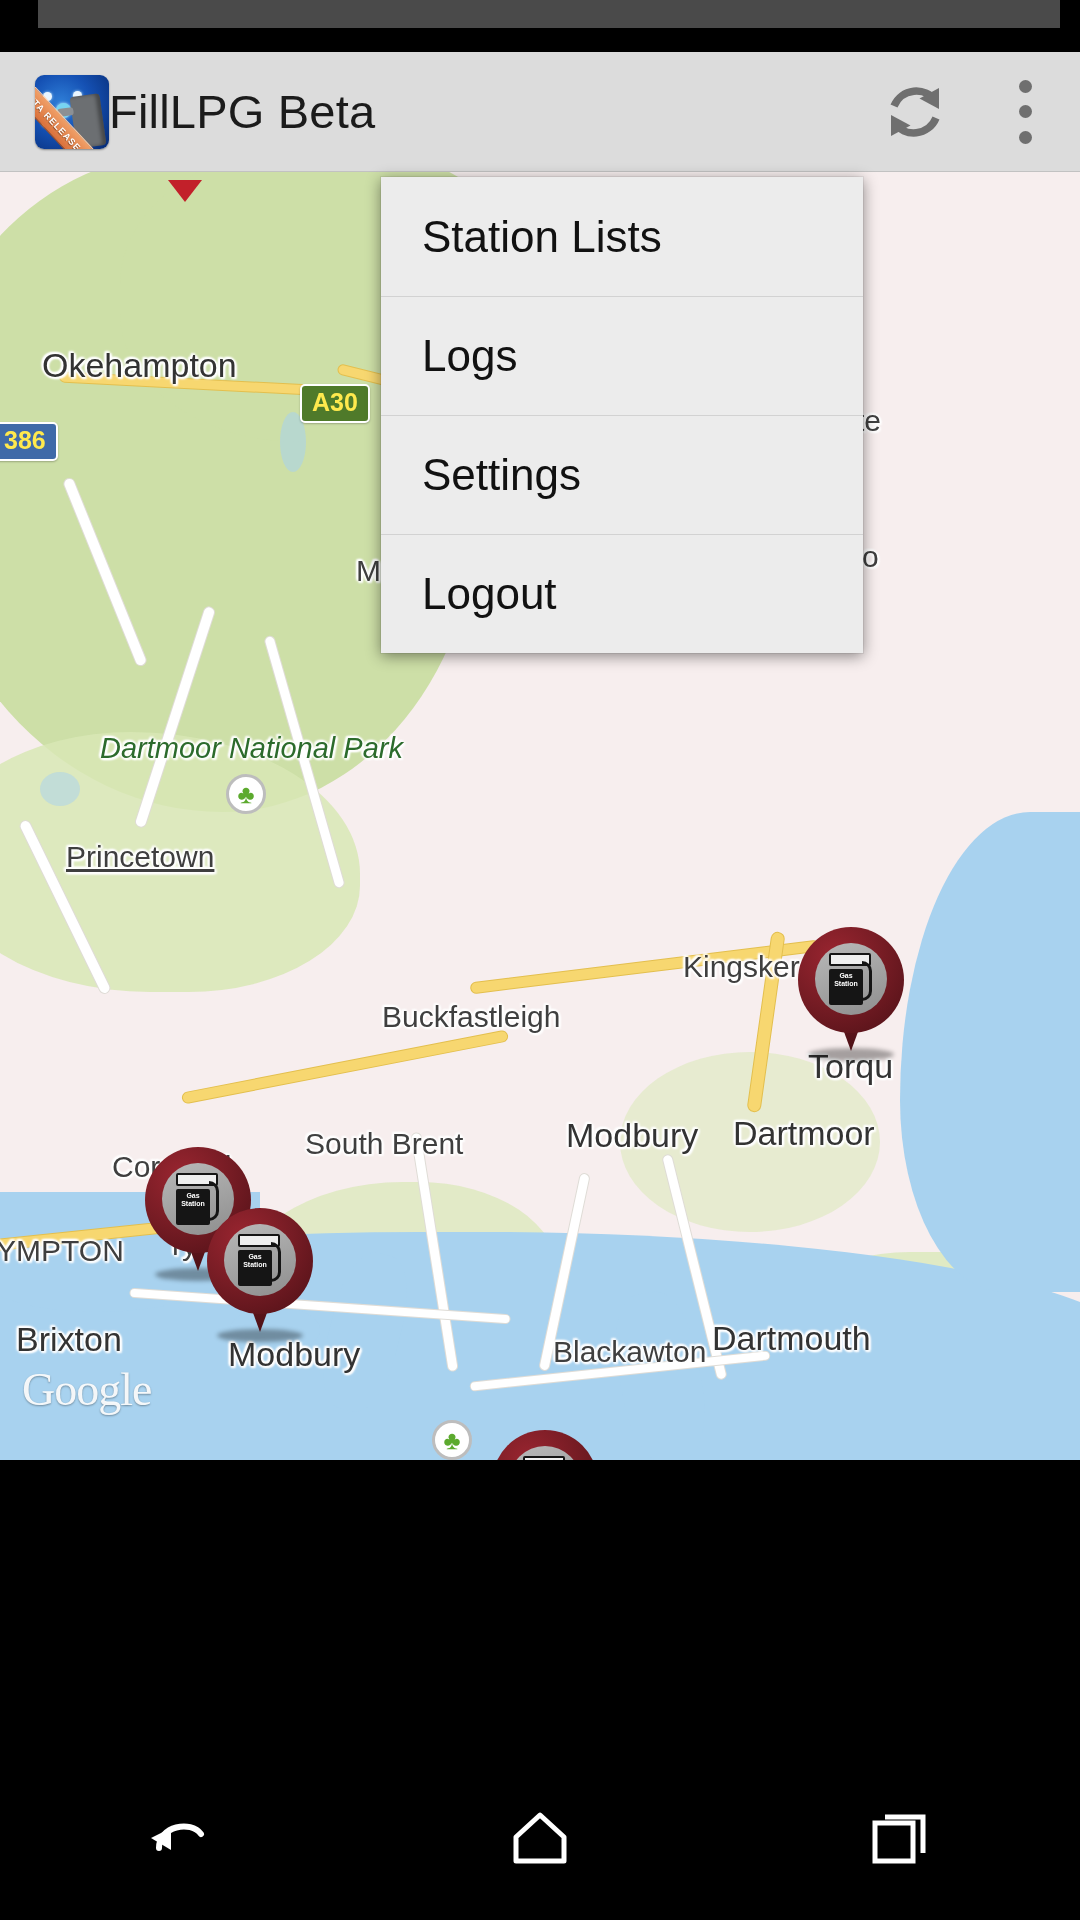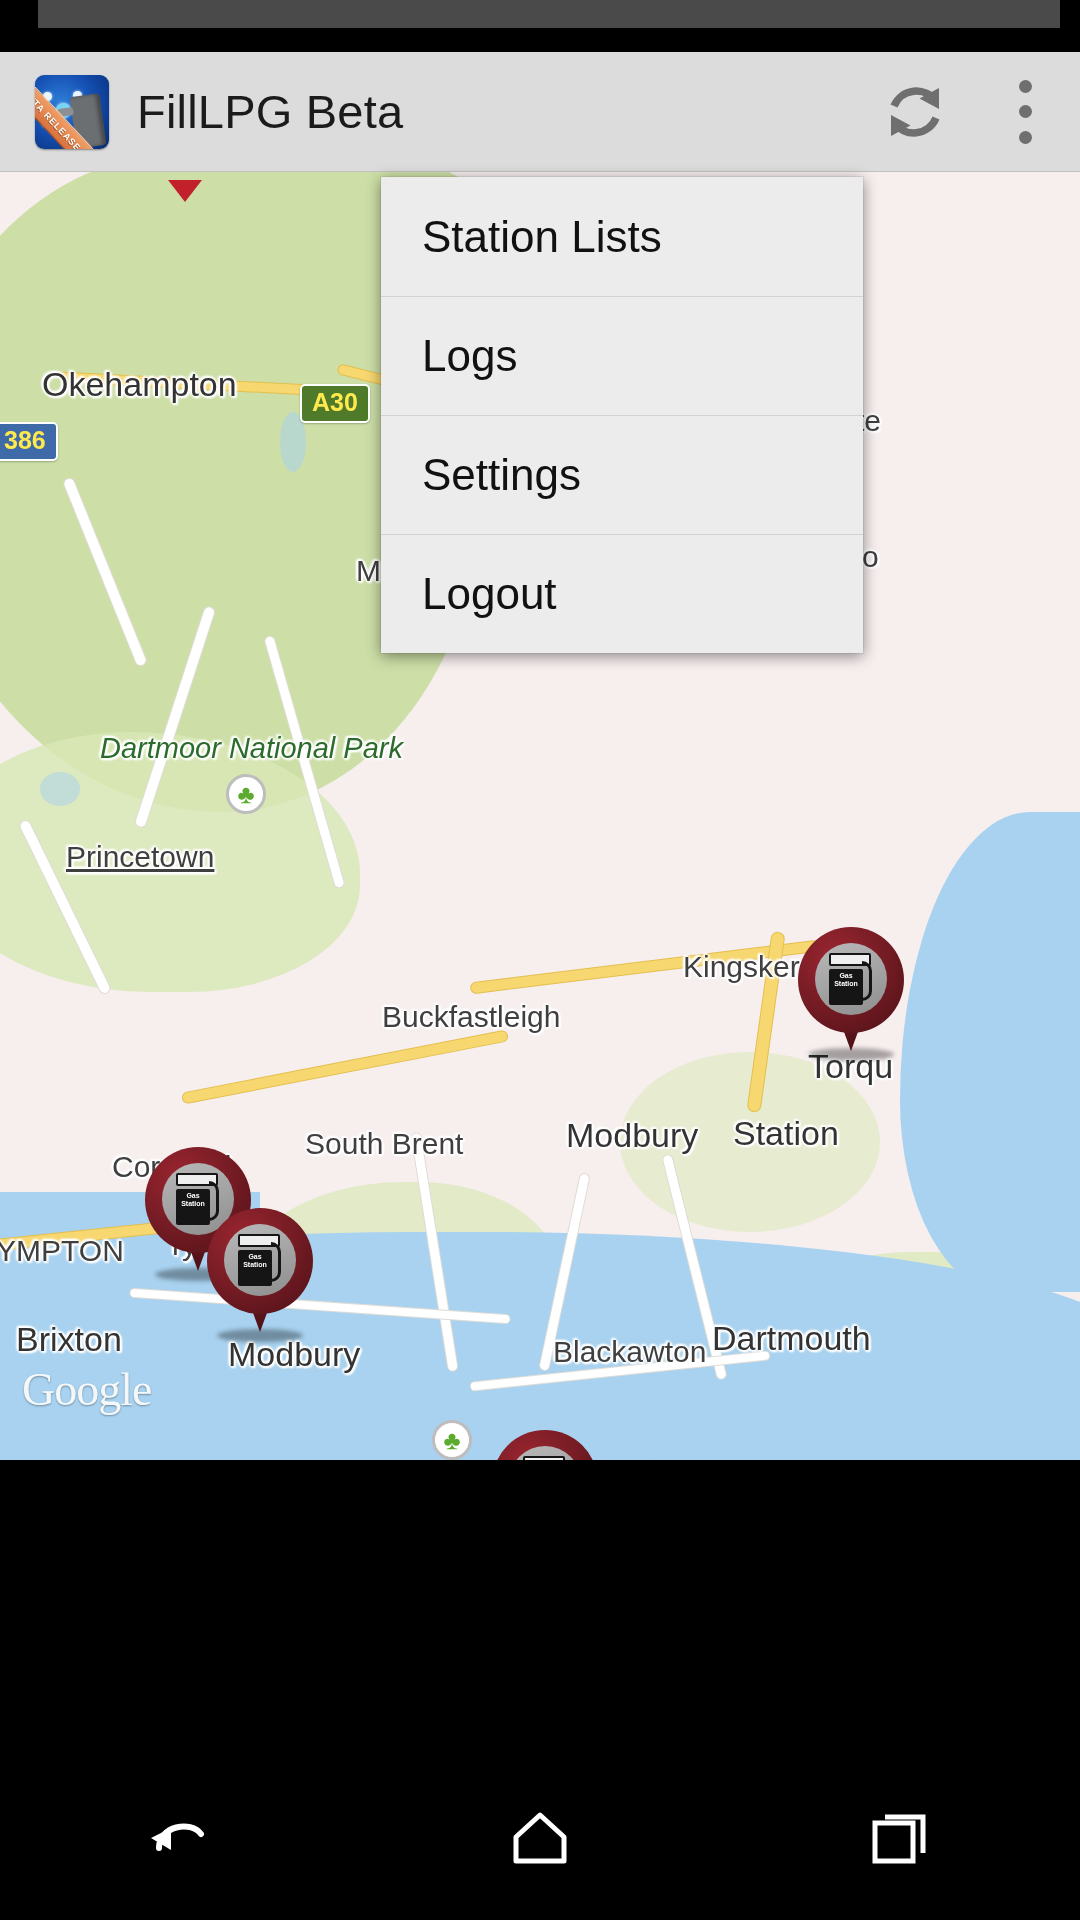"FillLPG Beta" .app-title { margin-left: 28px -> none }
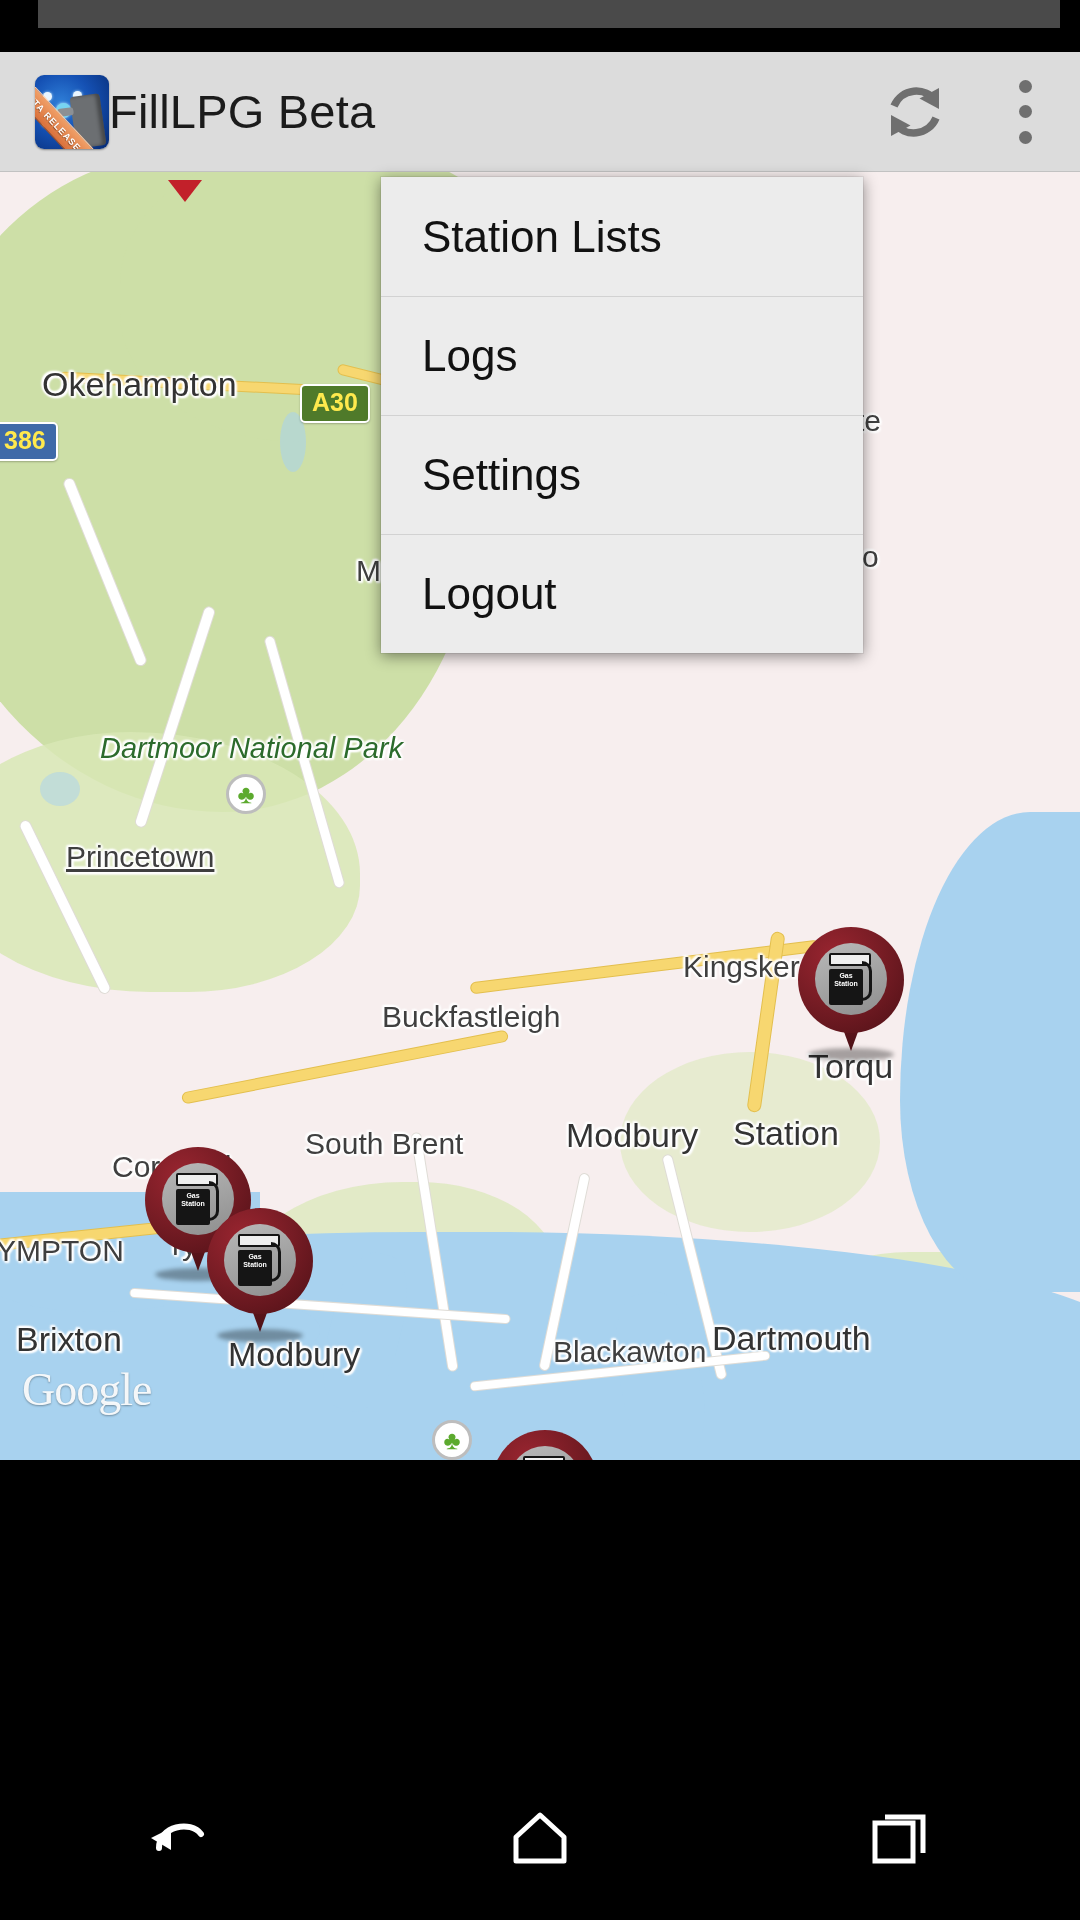"Okehampton" div.map-label { top: 193px -> 174px }
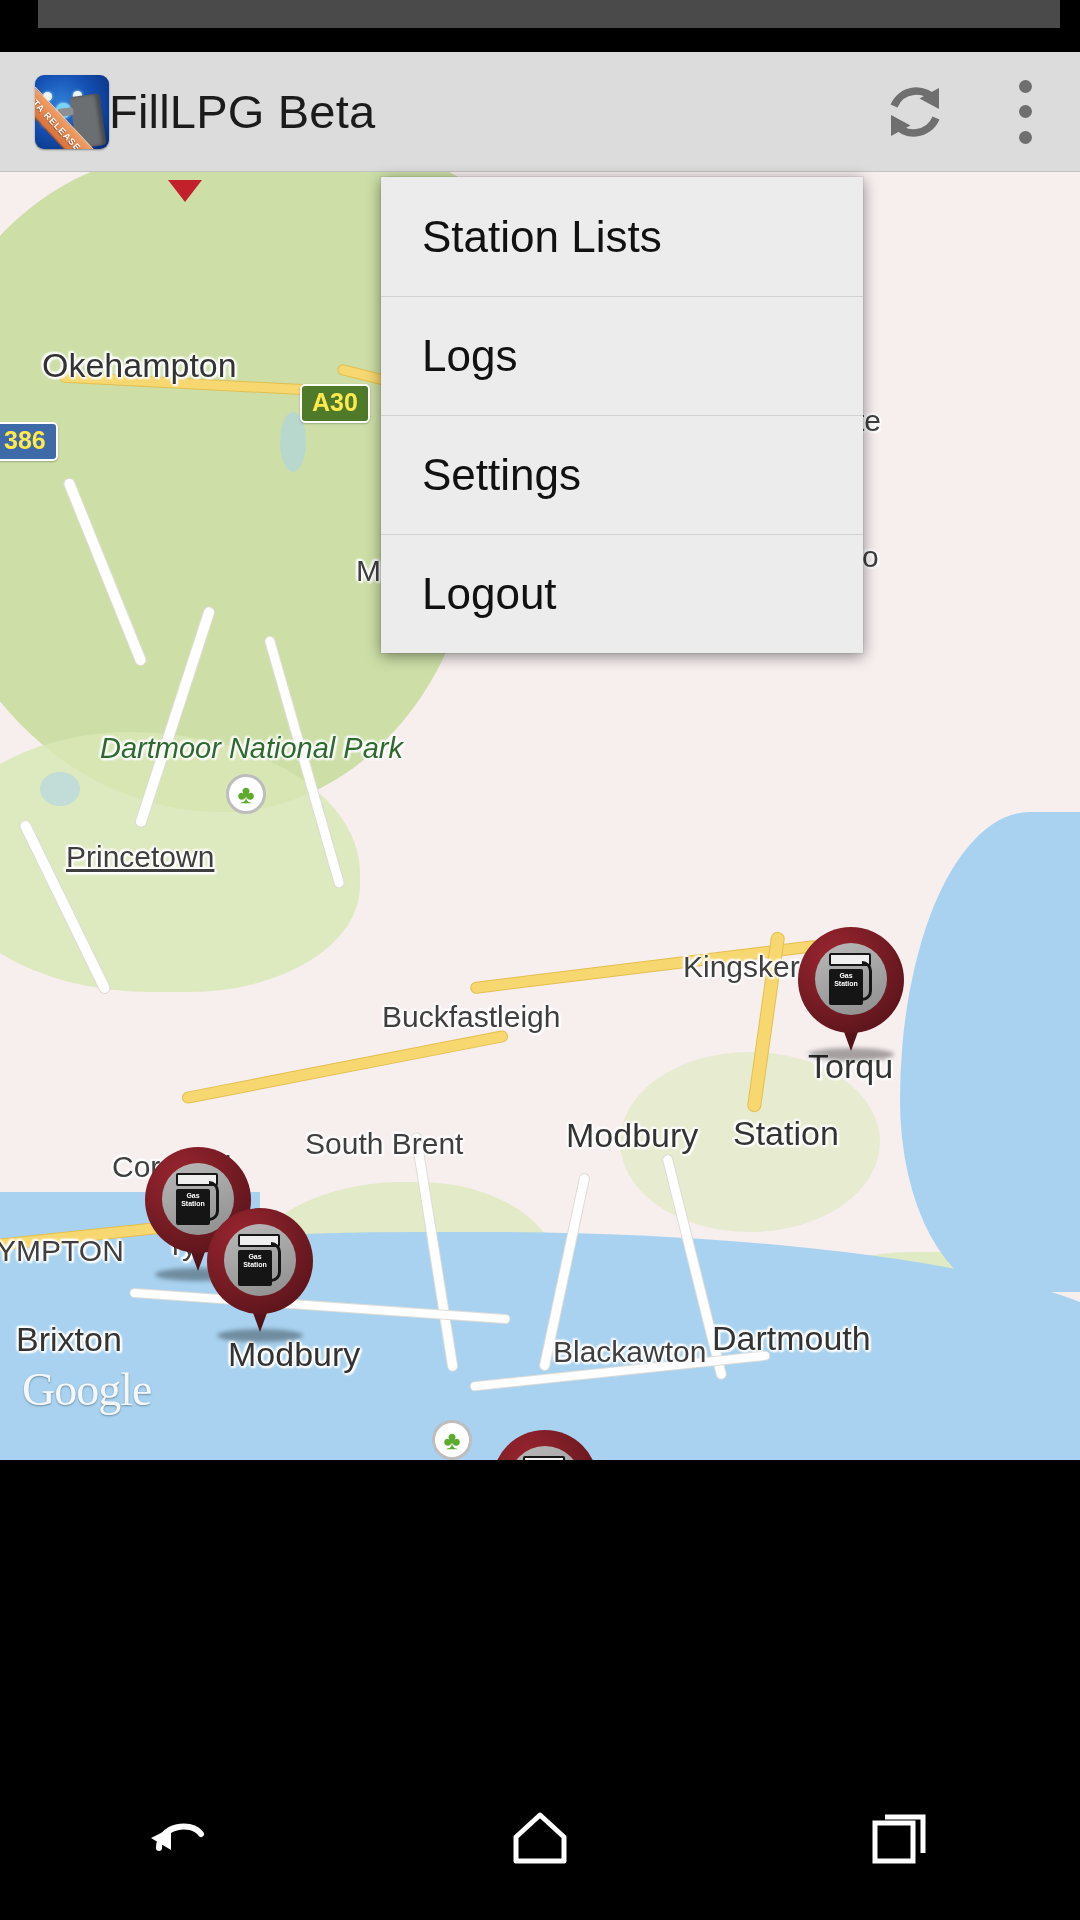"Station" div.map-label { text: Station -> Dartmoor }
